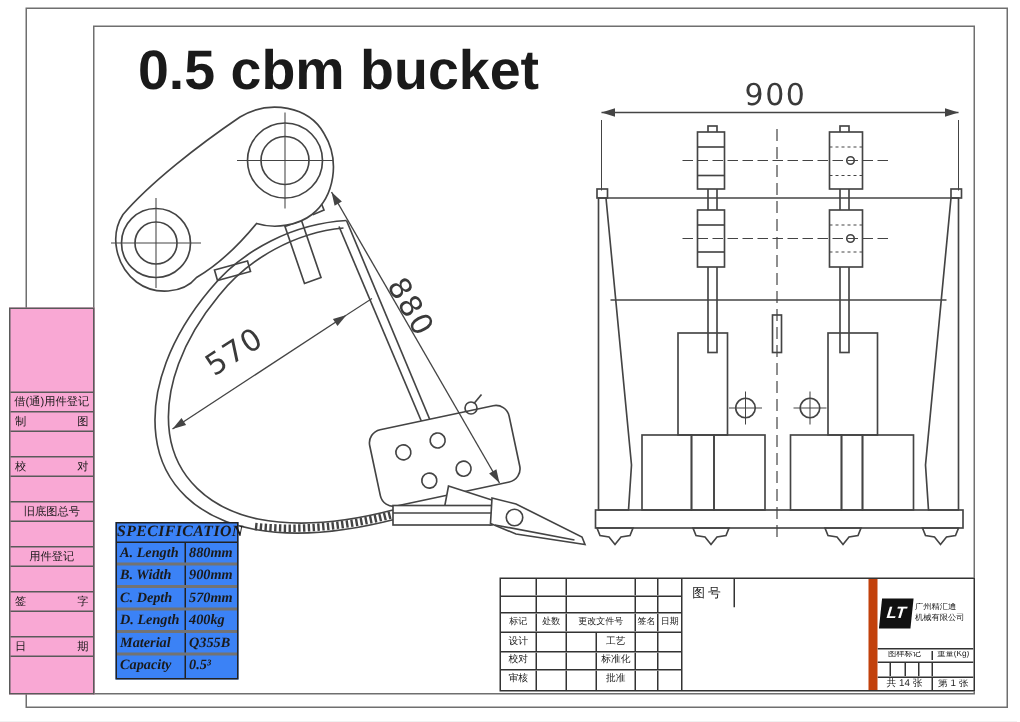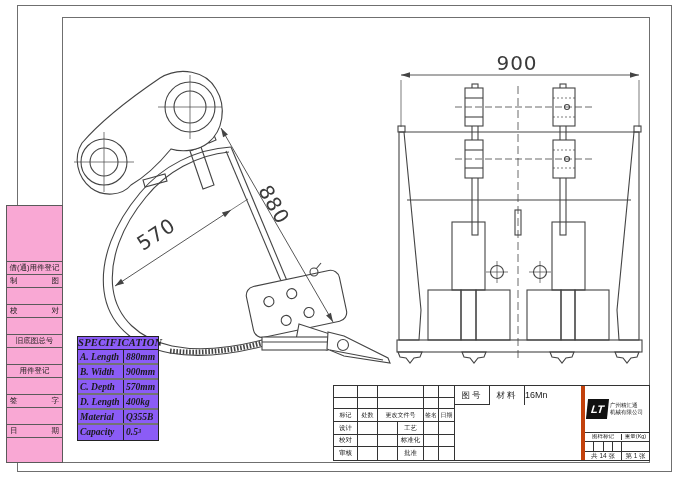"0.5 cbm bucket" div.main-title { html: none -> <div>0.5 cbm bucket</div> }
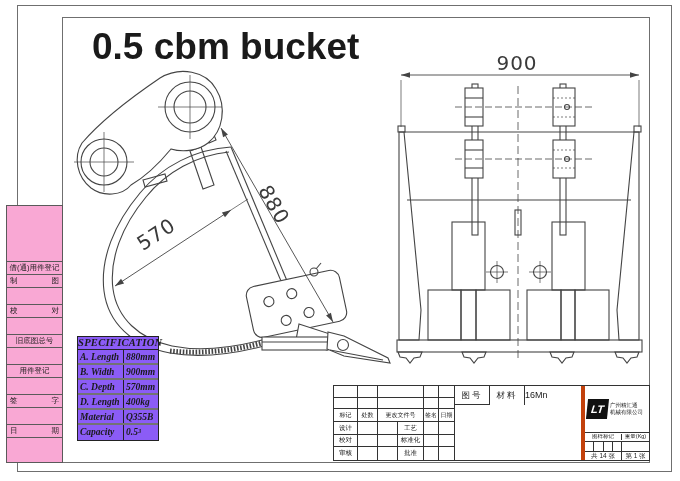"SPECIFICATION" .spec { background: #8b5cf6 -> #3b82f6; top: 336px -> 348px }
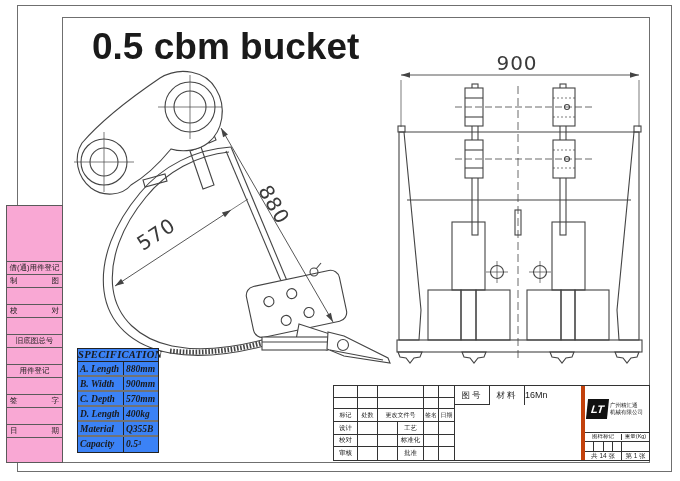"图号" .tb-mid { border-right: 4px solid #c2410c -> 6px solid #c2410c; flex-direction: row -> column }
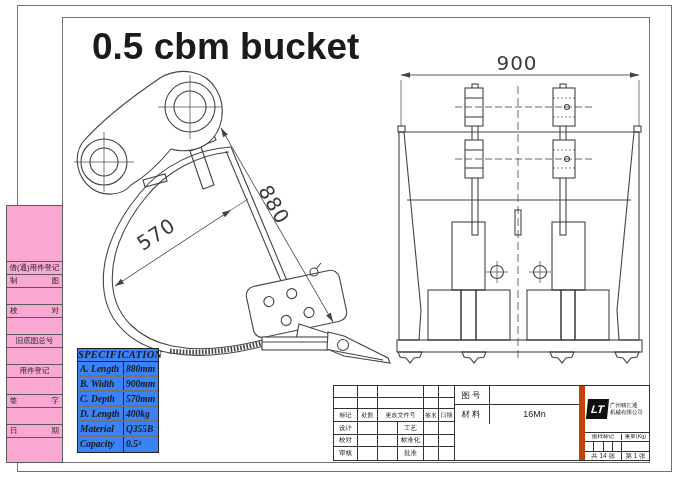"材料" div.tb-mid-row { html: <div> <div>材料</div> <div>16Mn</div> </div> -> none }
